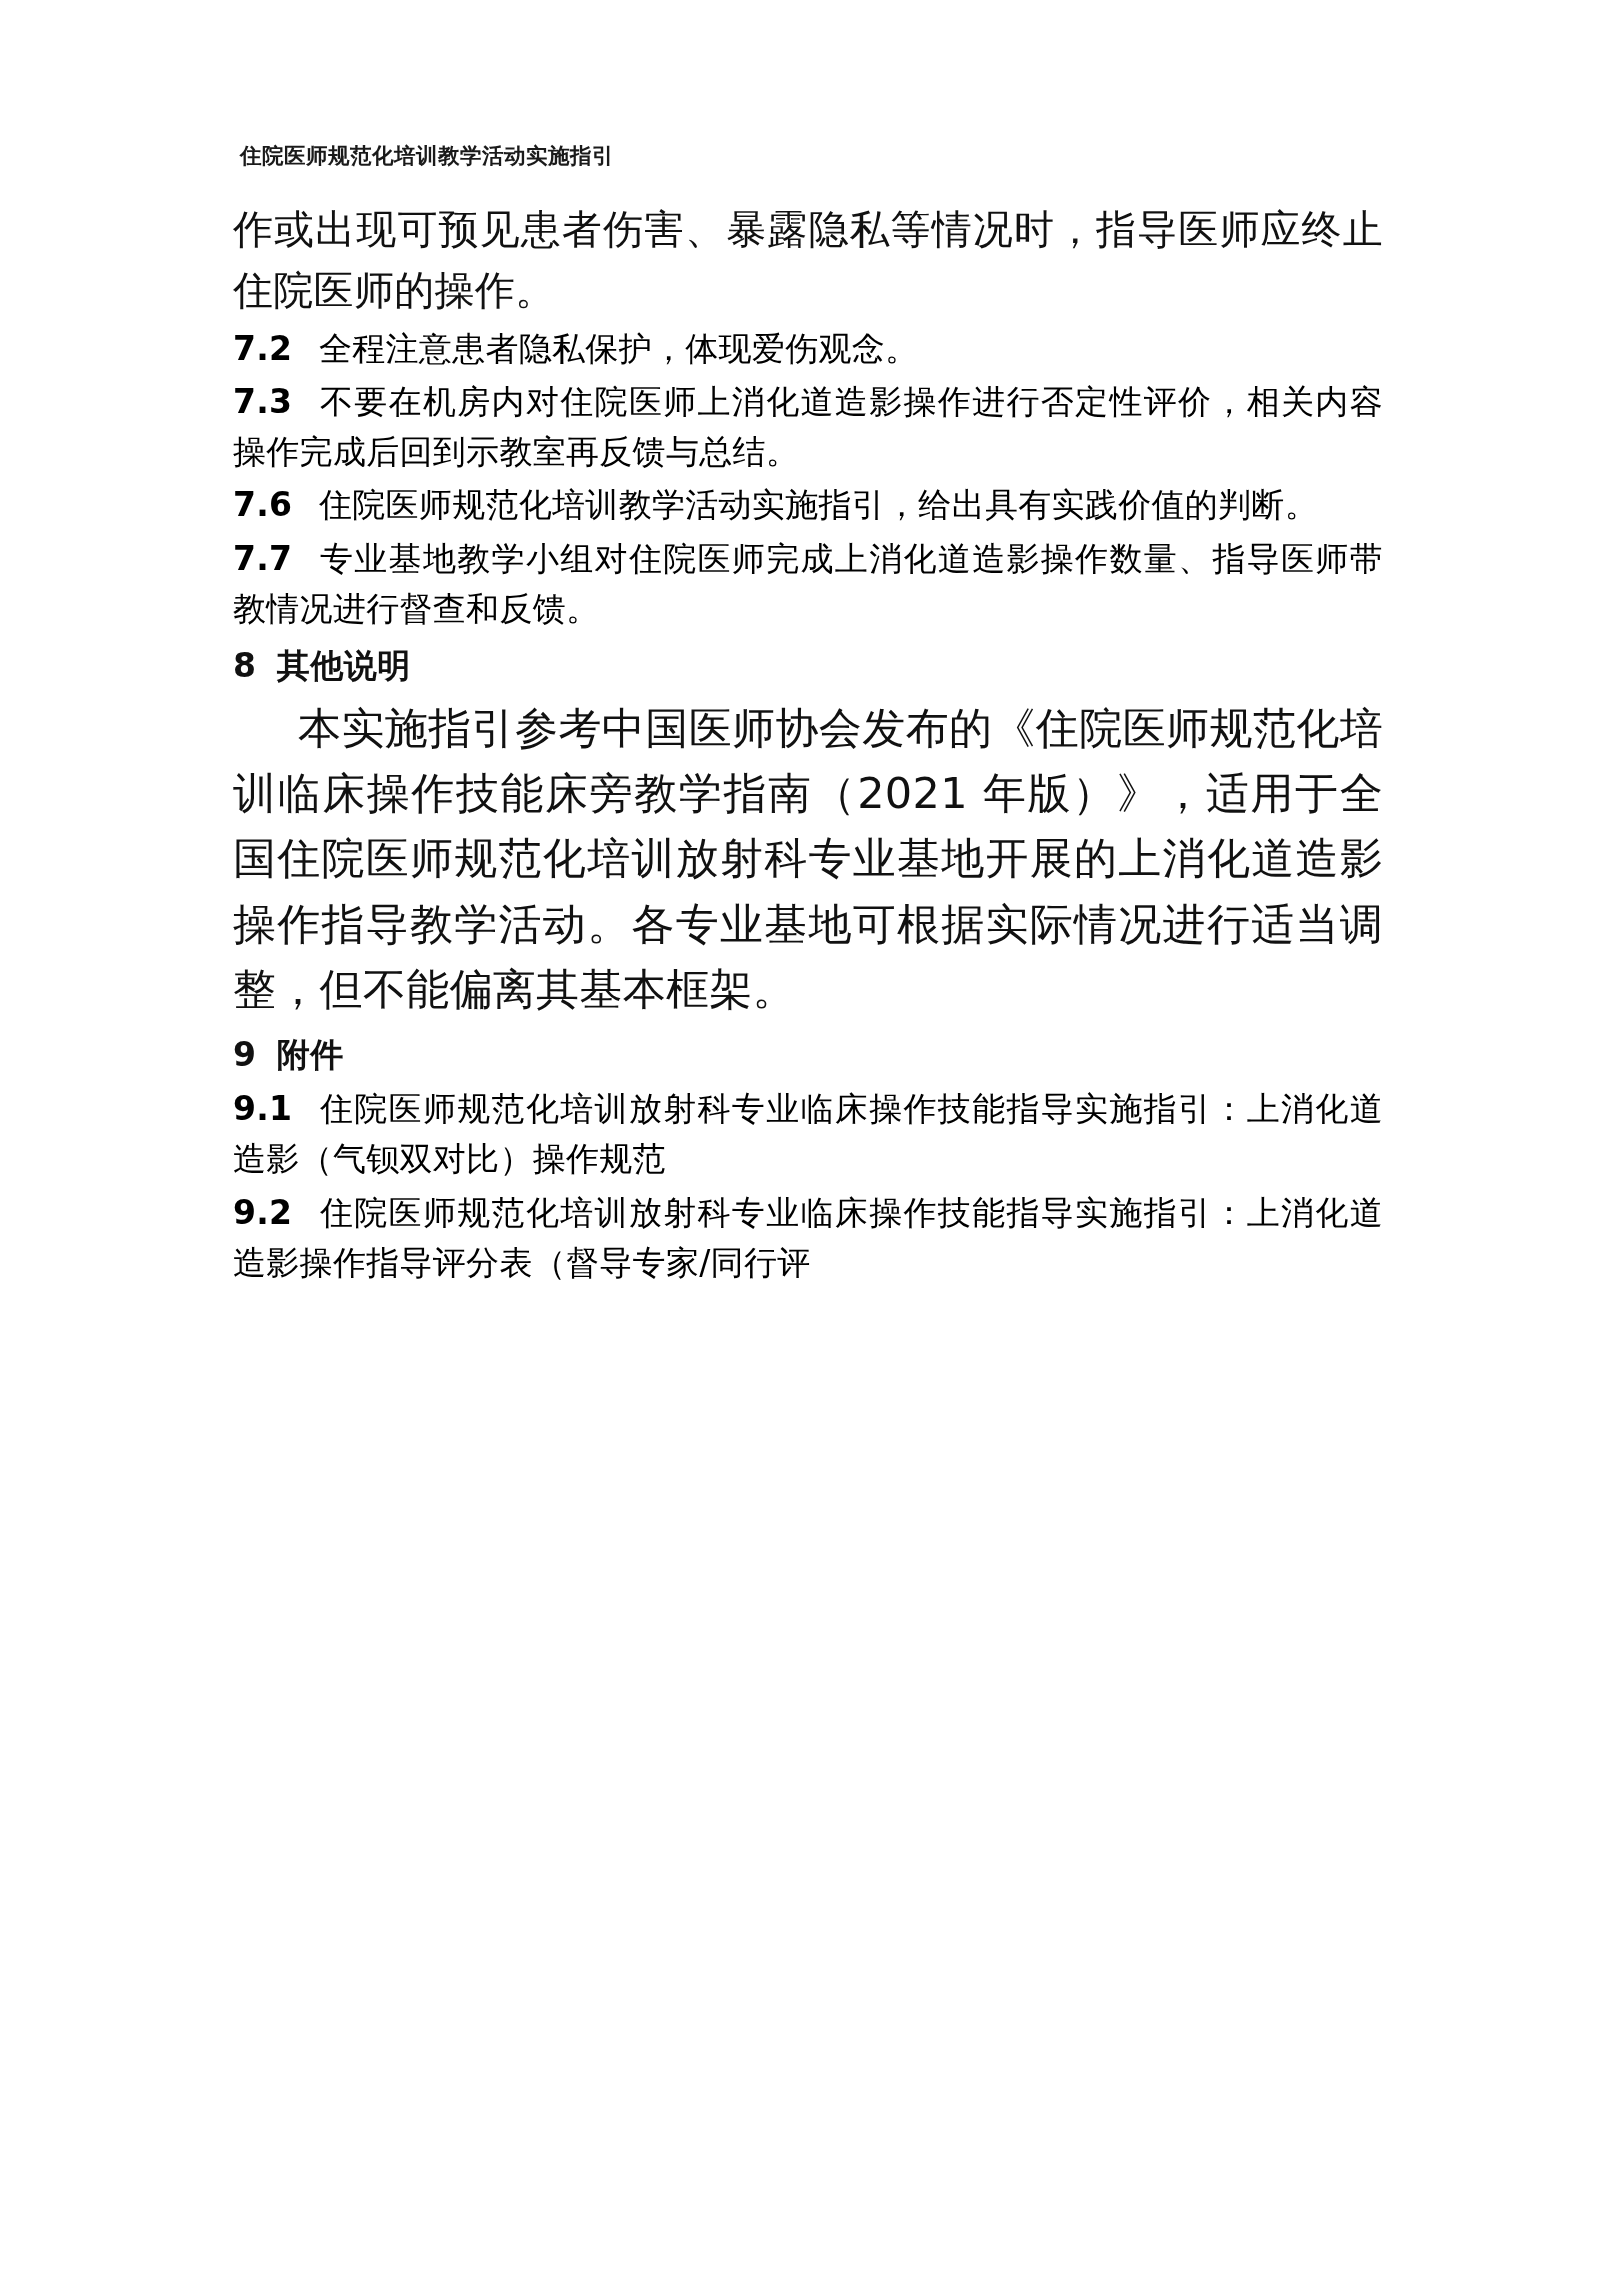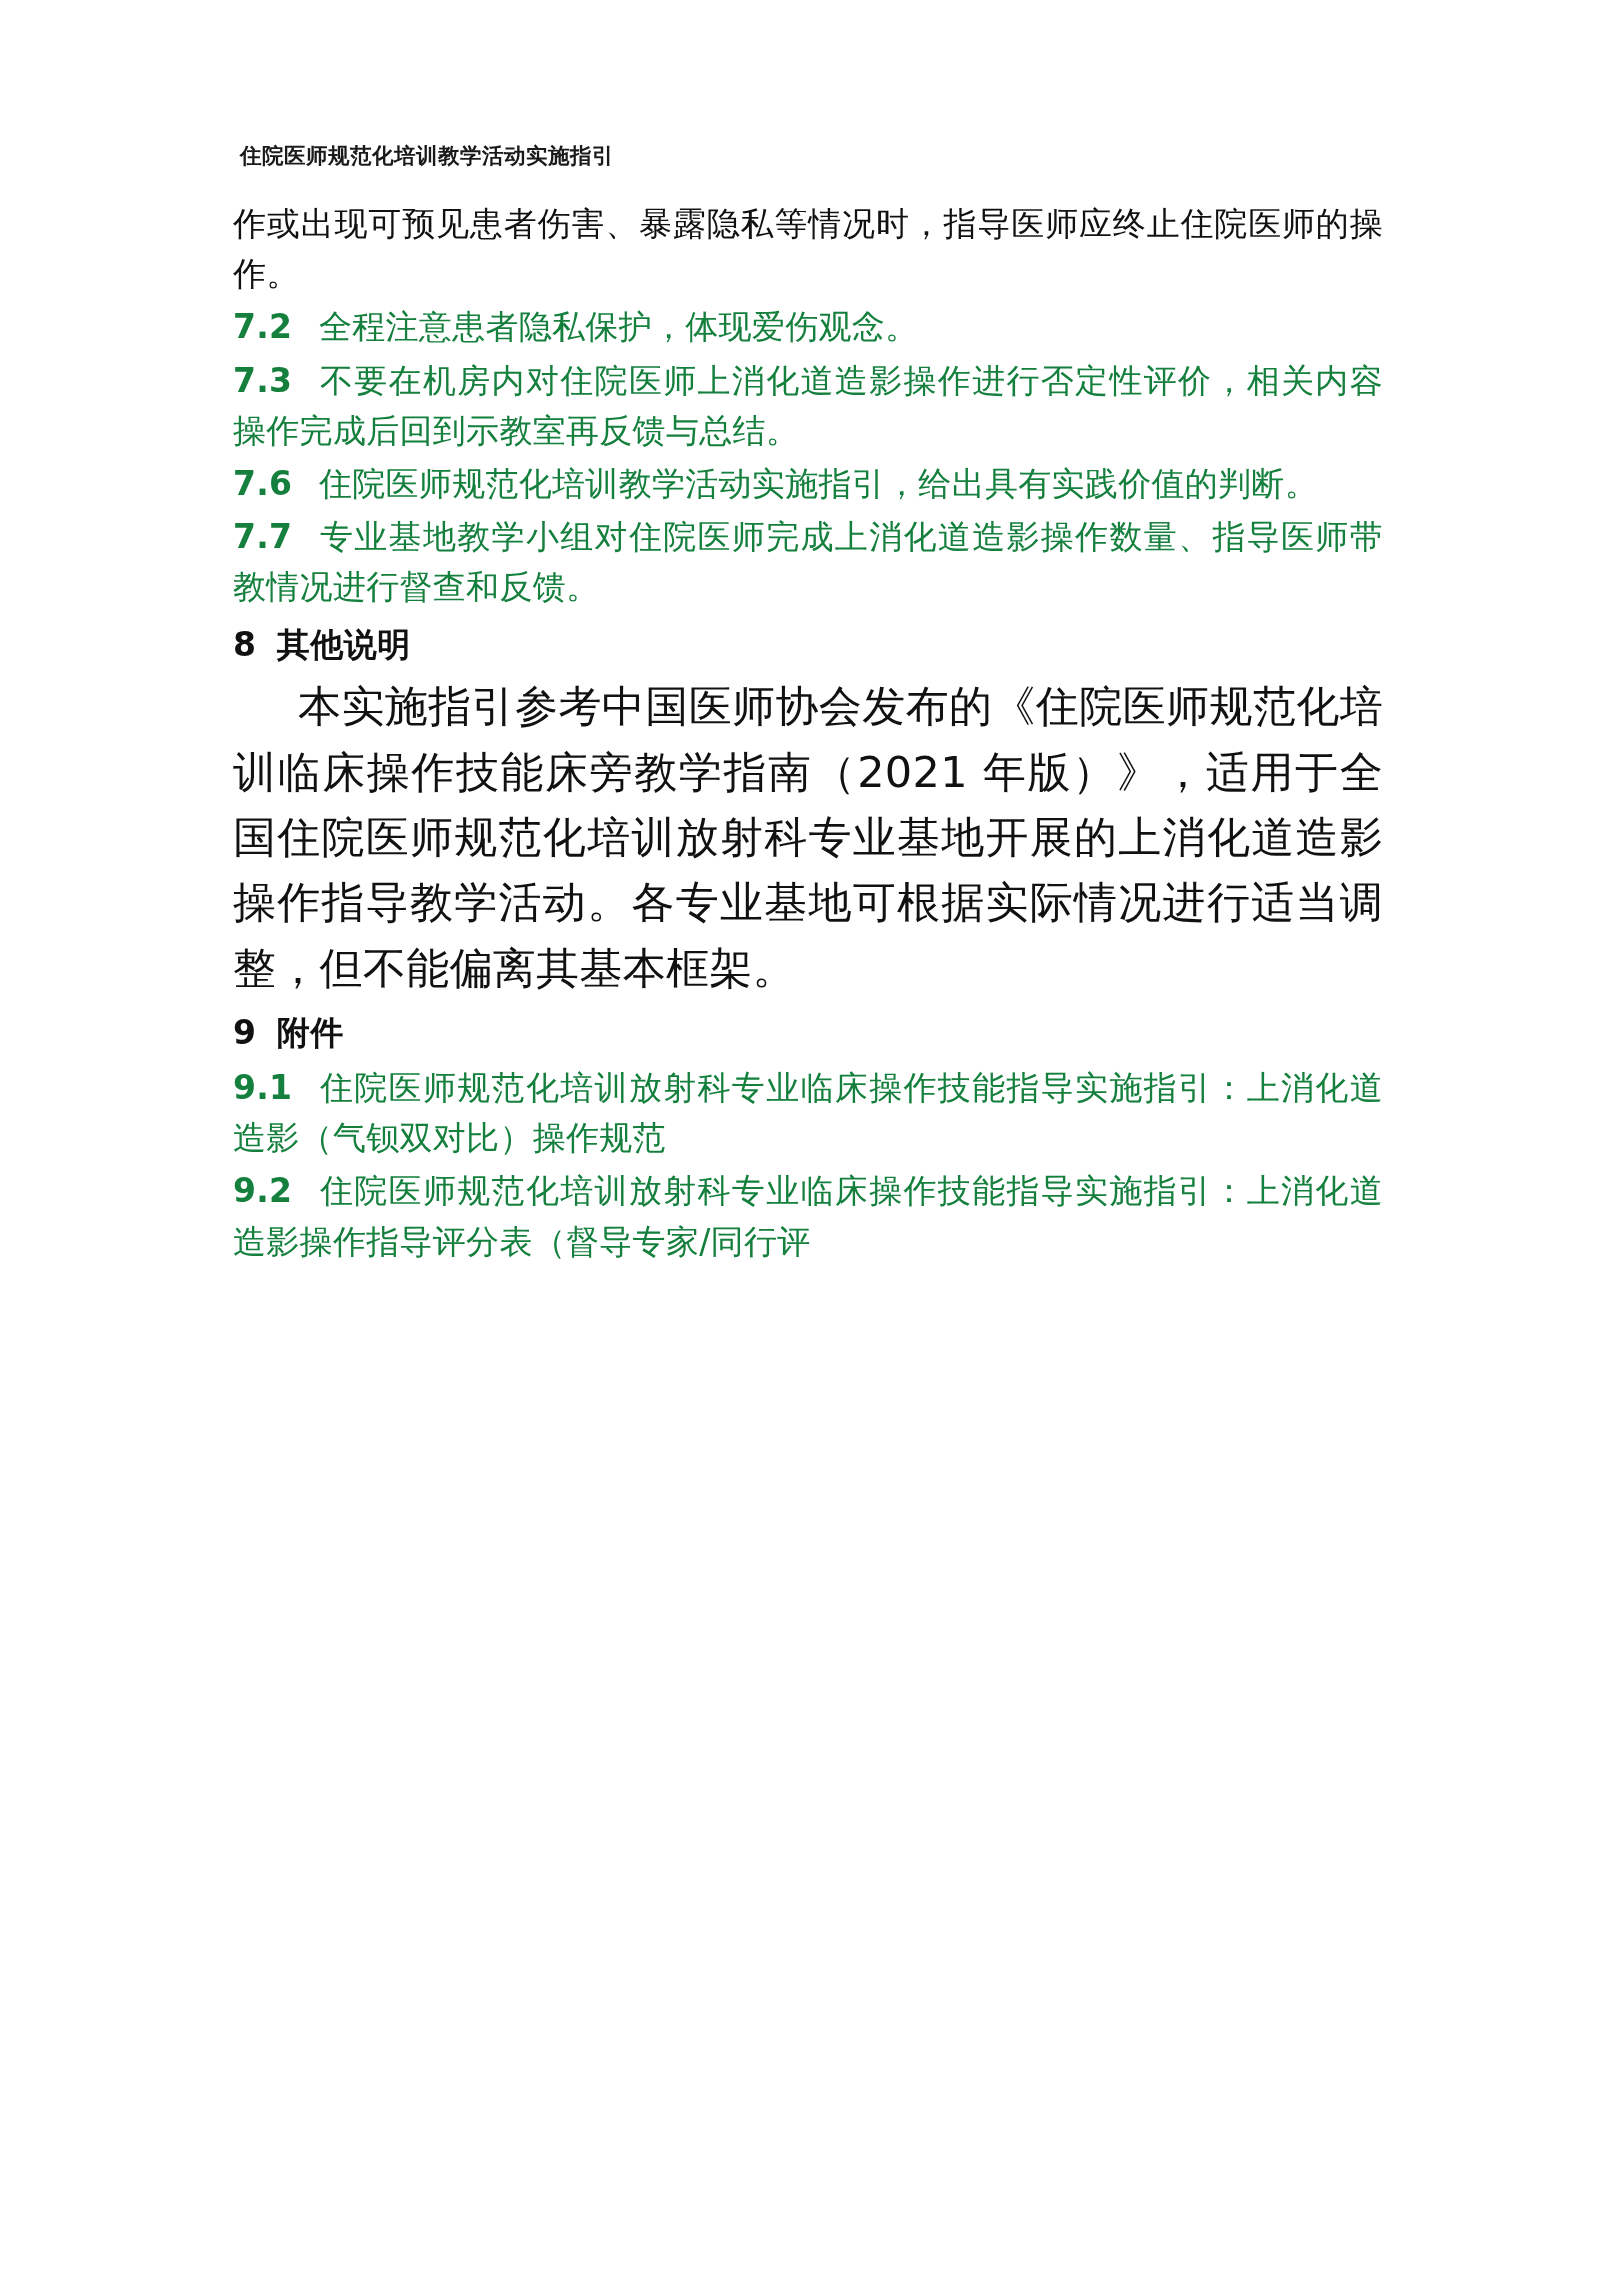"作或出现可预见患者伤害、暴露隐私等情况时，指导医师应终止住院医师的操作。" .para { font-size: 33px -> 40px }
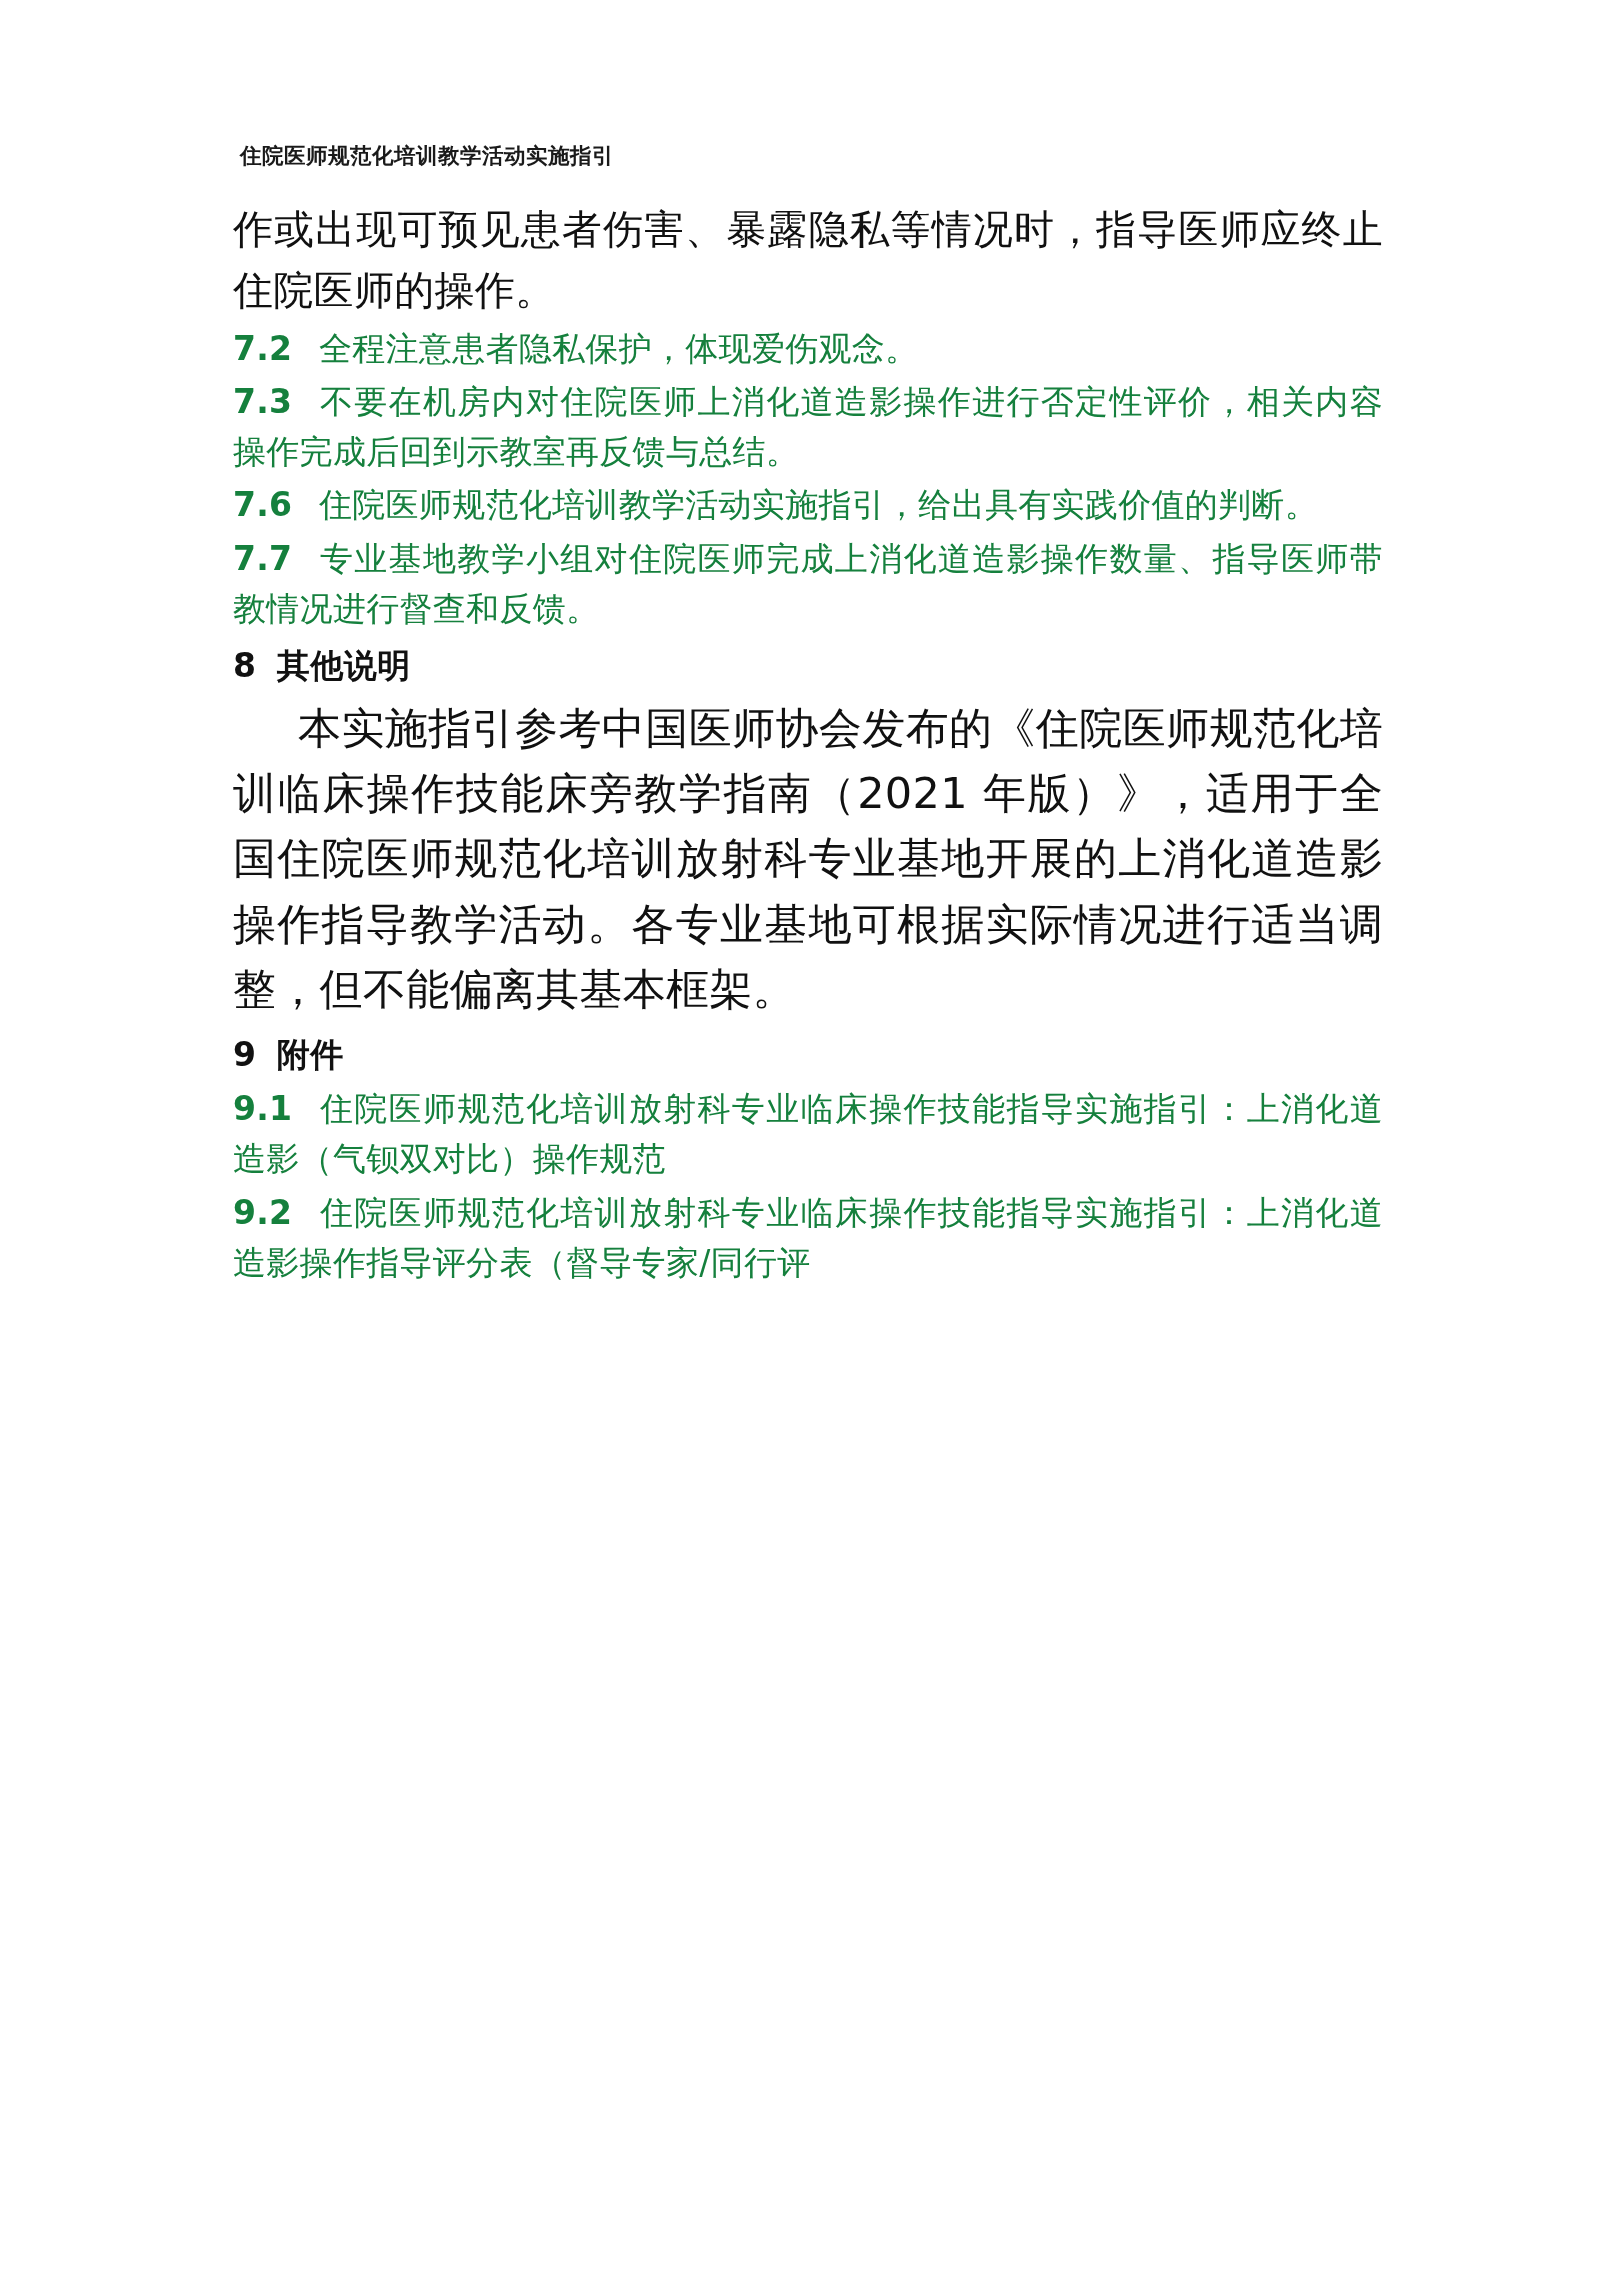"7.2 全程注意患者隐私保护，体现爱伤观念。" .numbered { color: #15803d -> #000000 }
